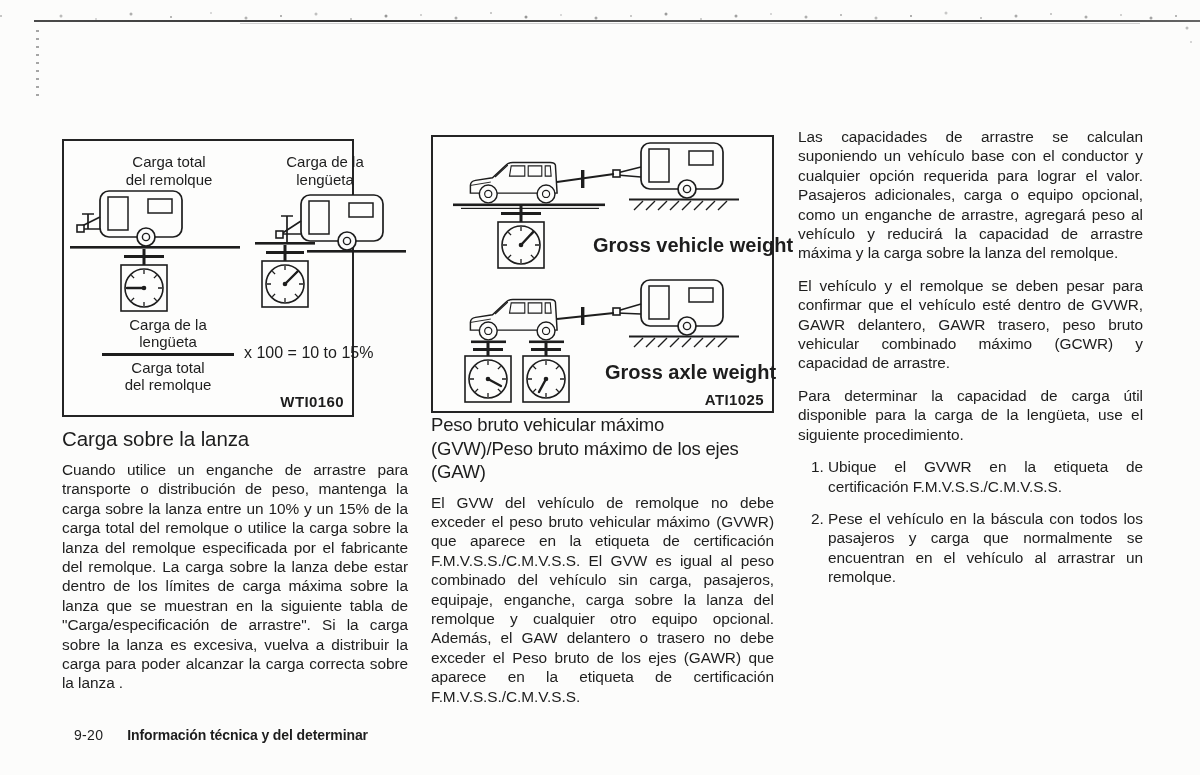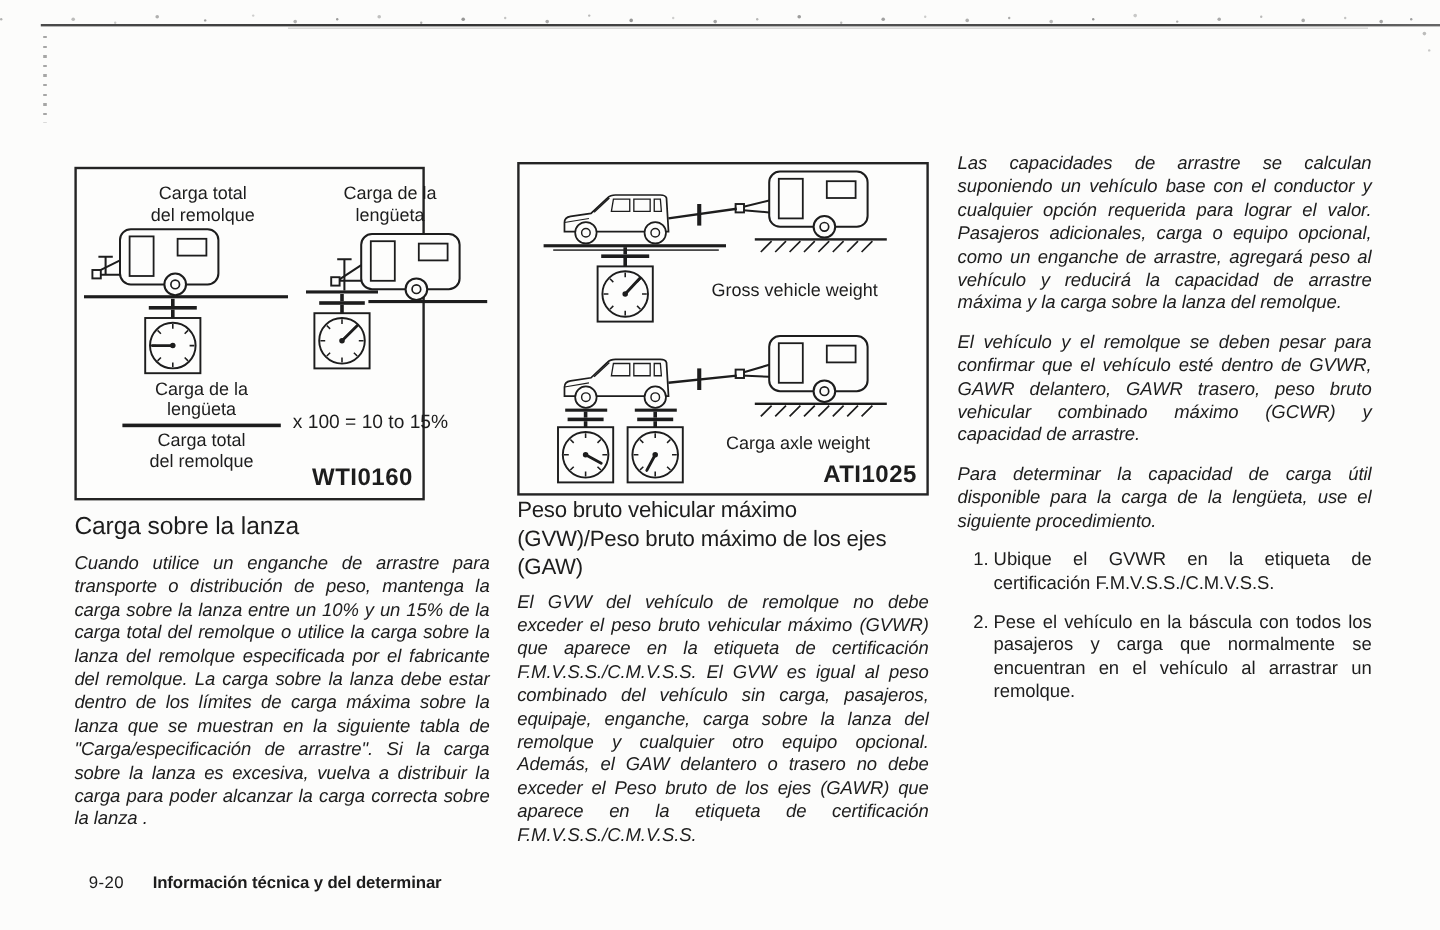"Las capacidades de arrastre se" .bodytext p { font-style: italic -> none }
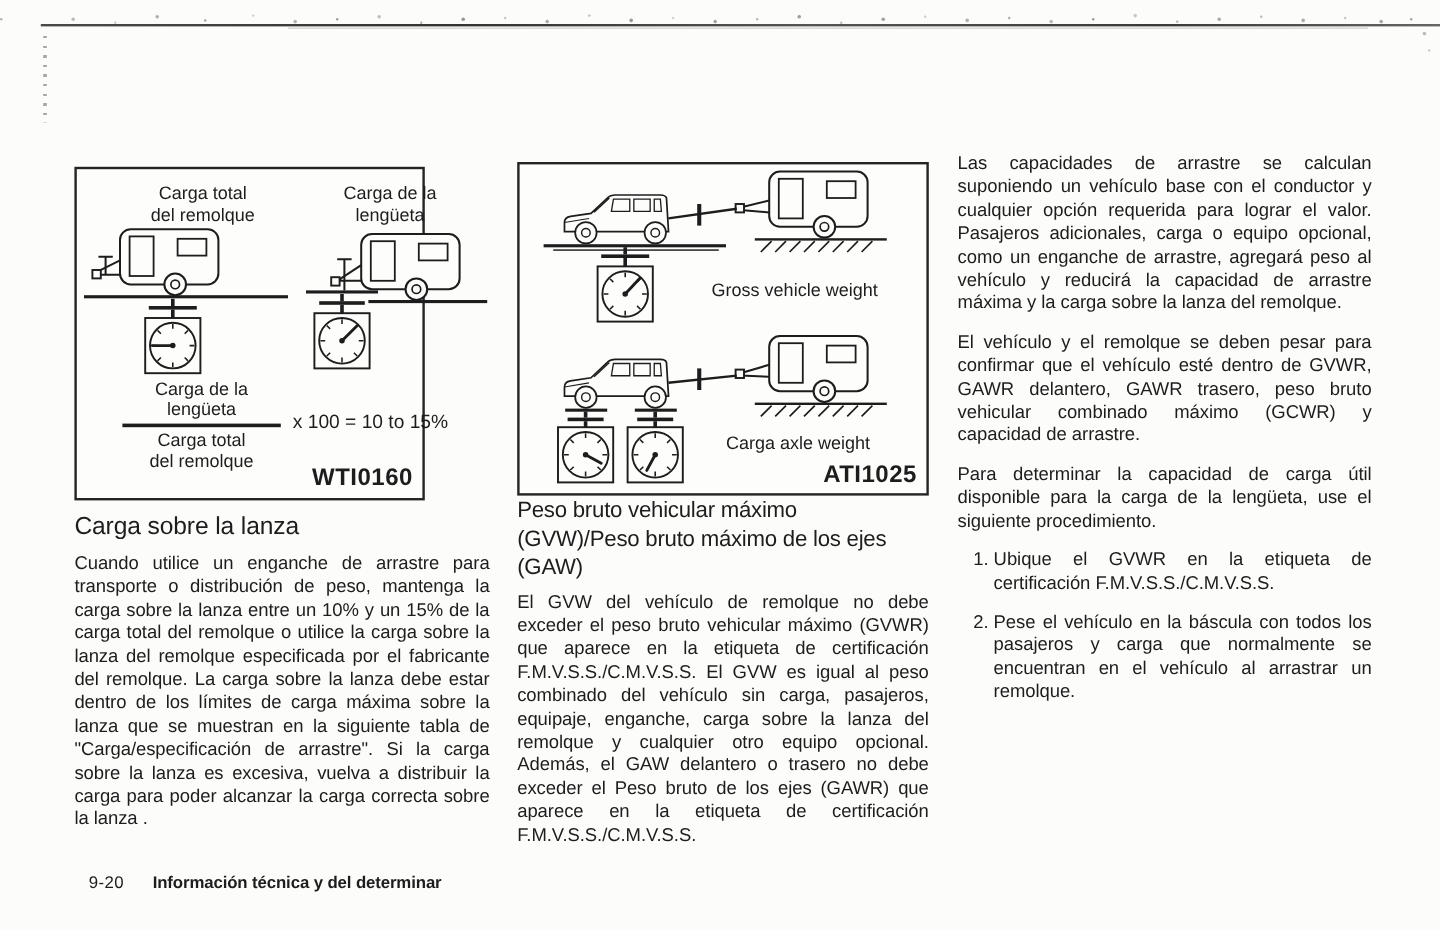"Gross vehicle weight" .figlabel-bold { font-size: 15px -> 20px; font-weight: normal -> bold }
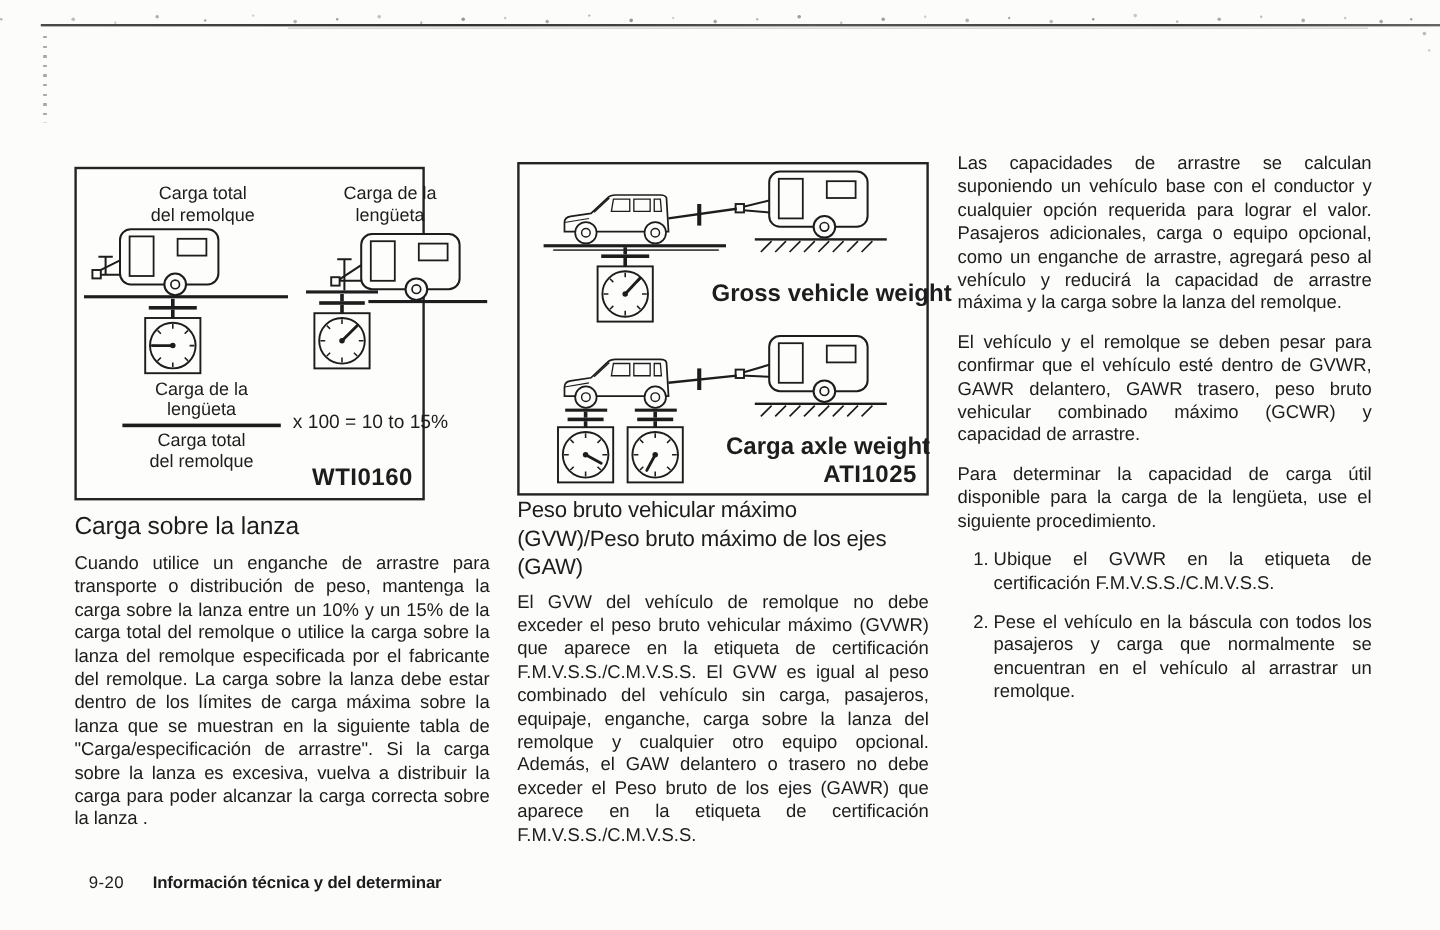"Carga axle weight" div.figlabel-bold { text: Carga -> Gross }
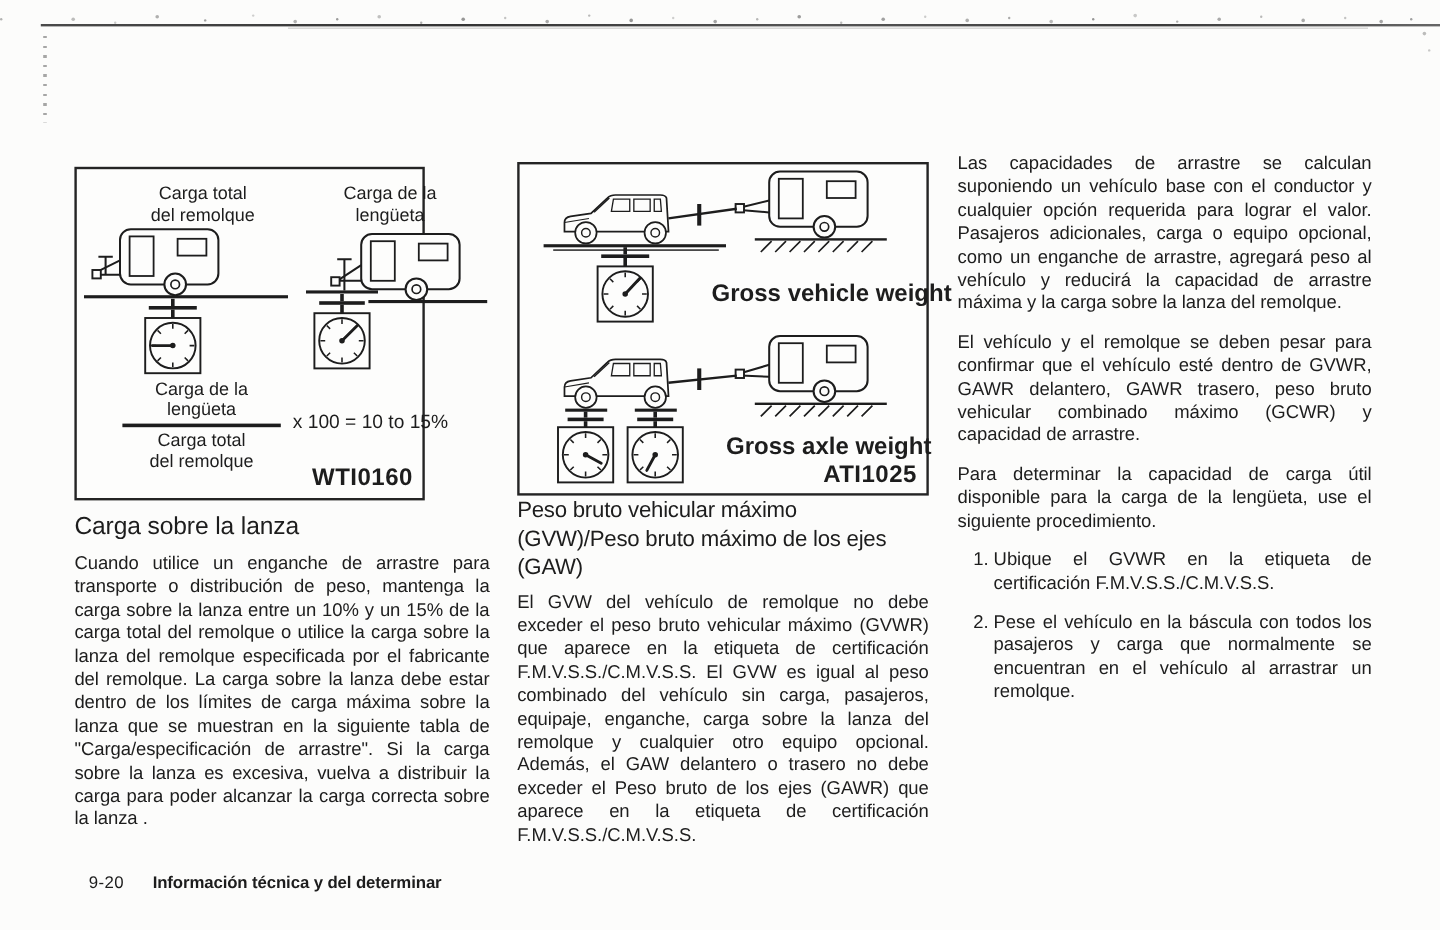"WTI0160" .figcode { font-size: 20px -> 15px }
